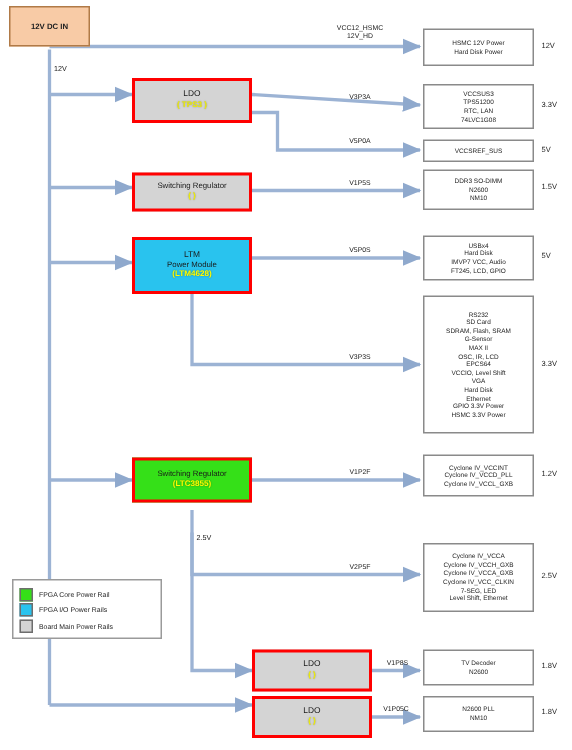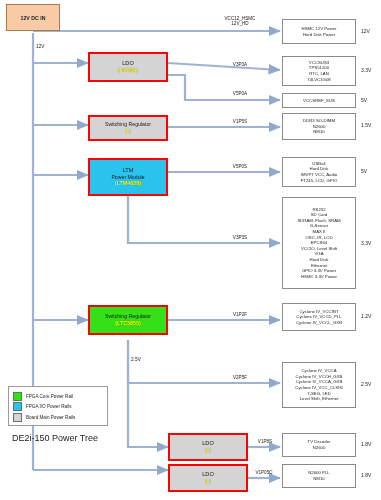"DE2i-150 Power Tree" div.title { html: <div>DE2i-150 Power Tree</div> -> none }
